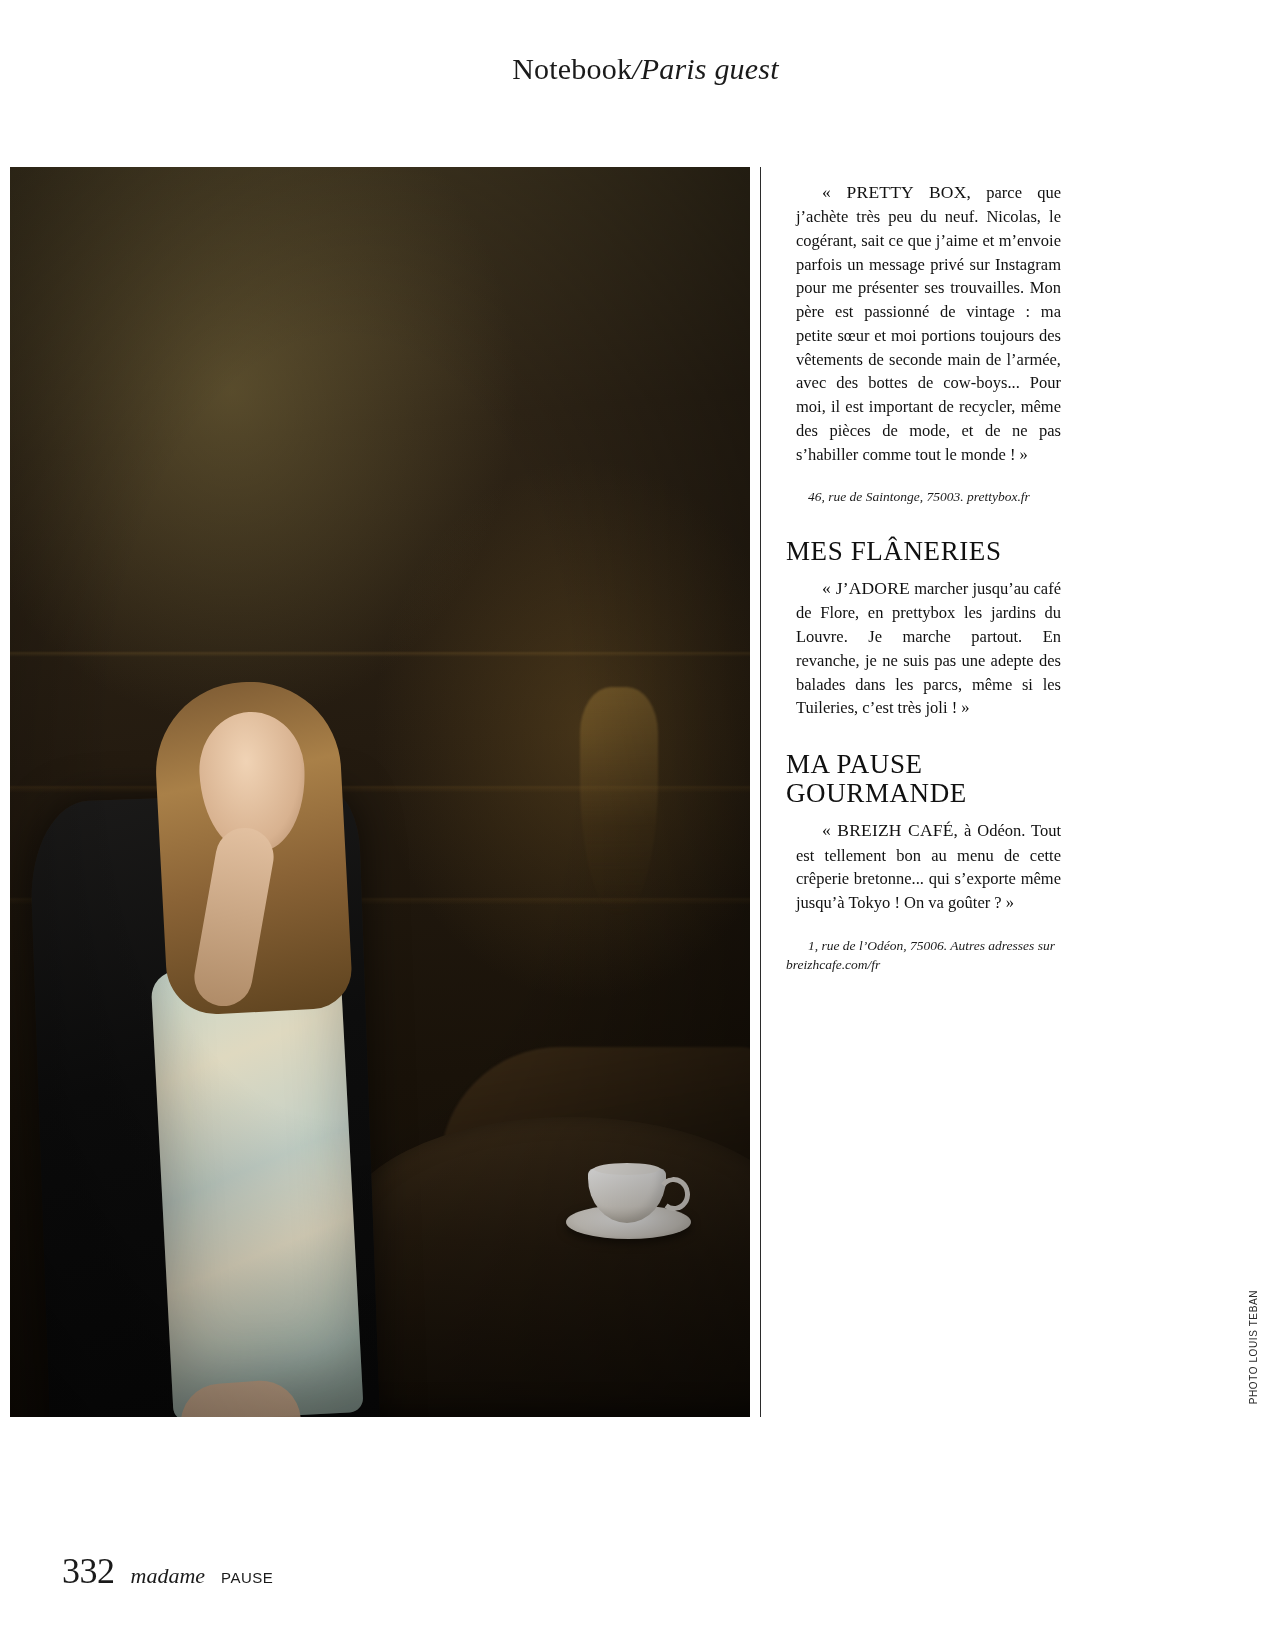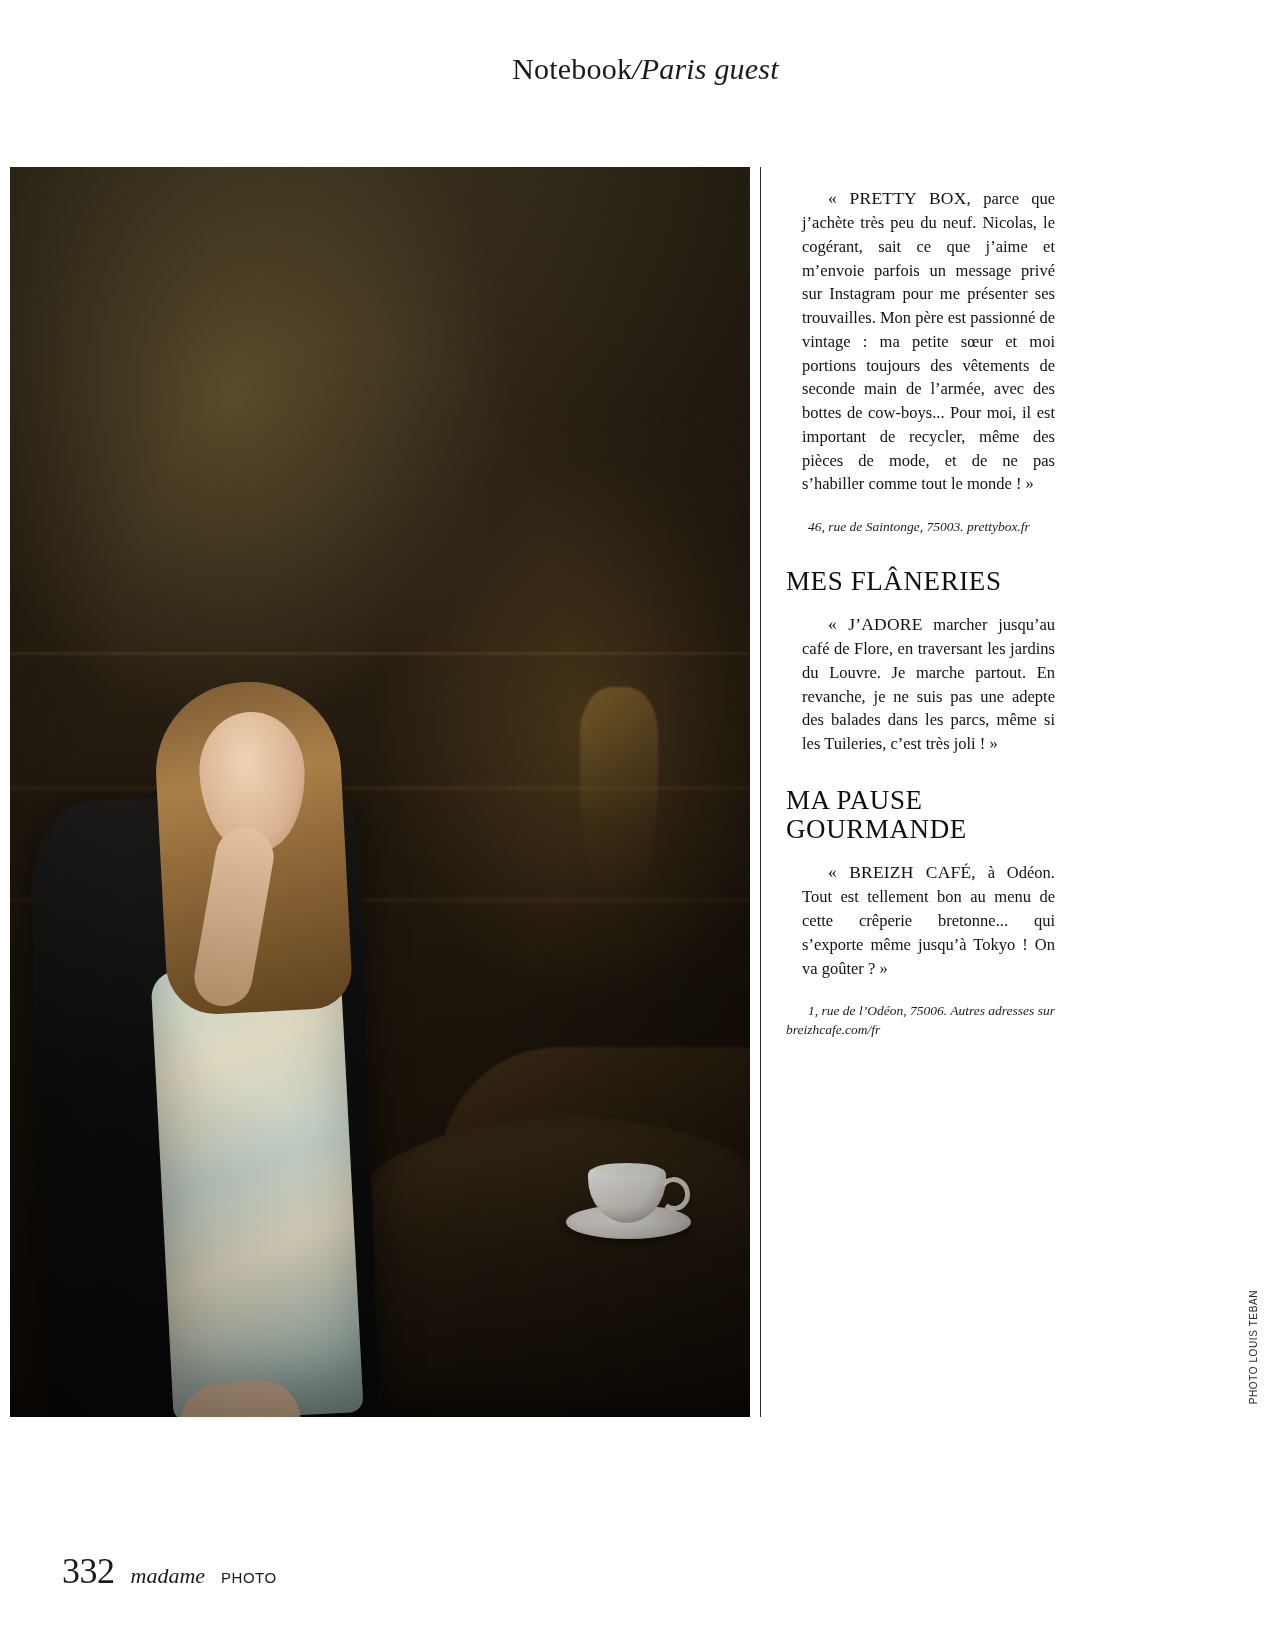"« PRETTY BOX, parce que" .body { margin: 16px -> 10px }
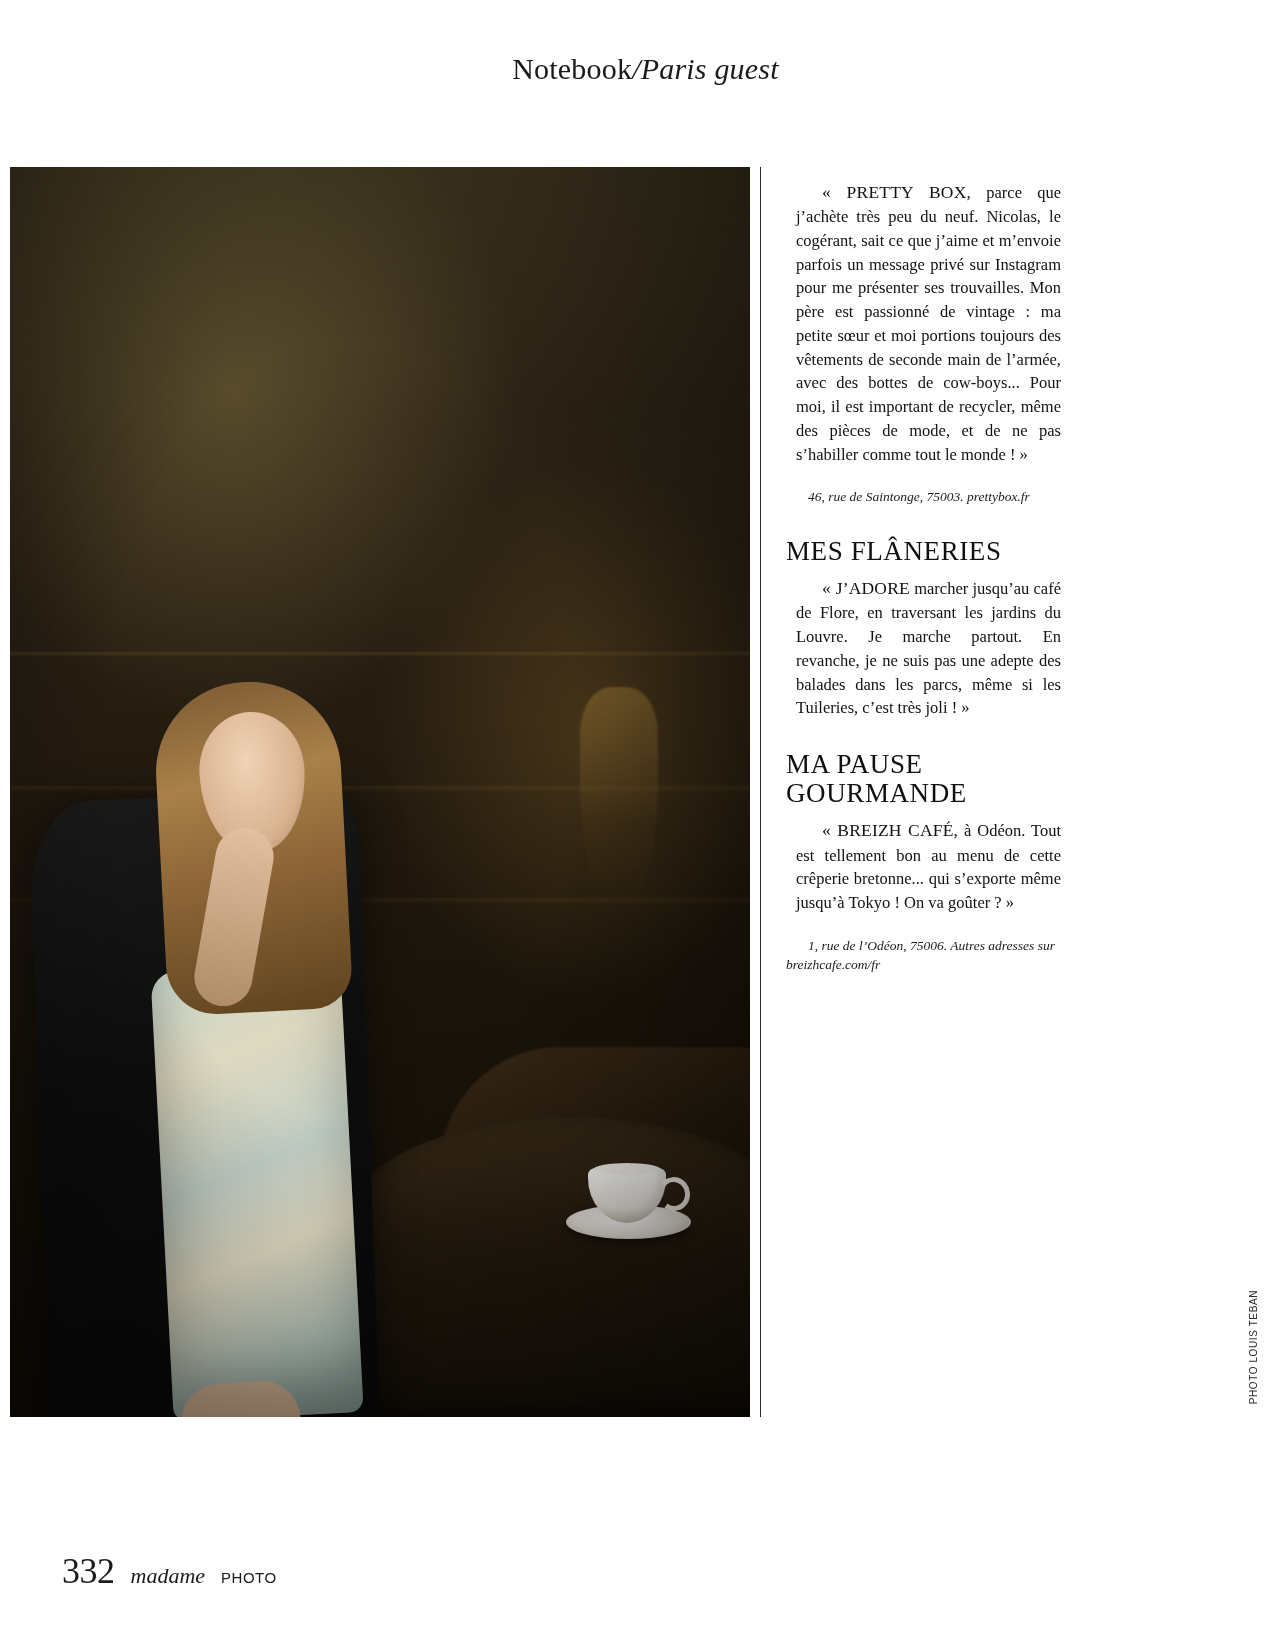"marcher jusqu’au café de Flore," span { text: traversant -> prettybox }
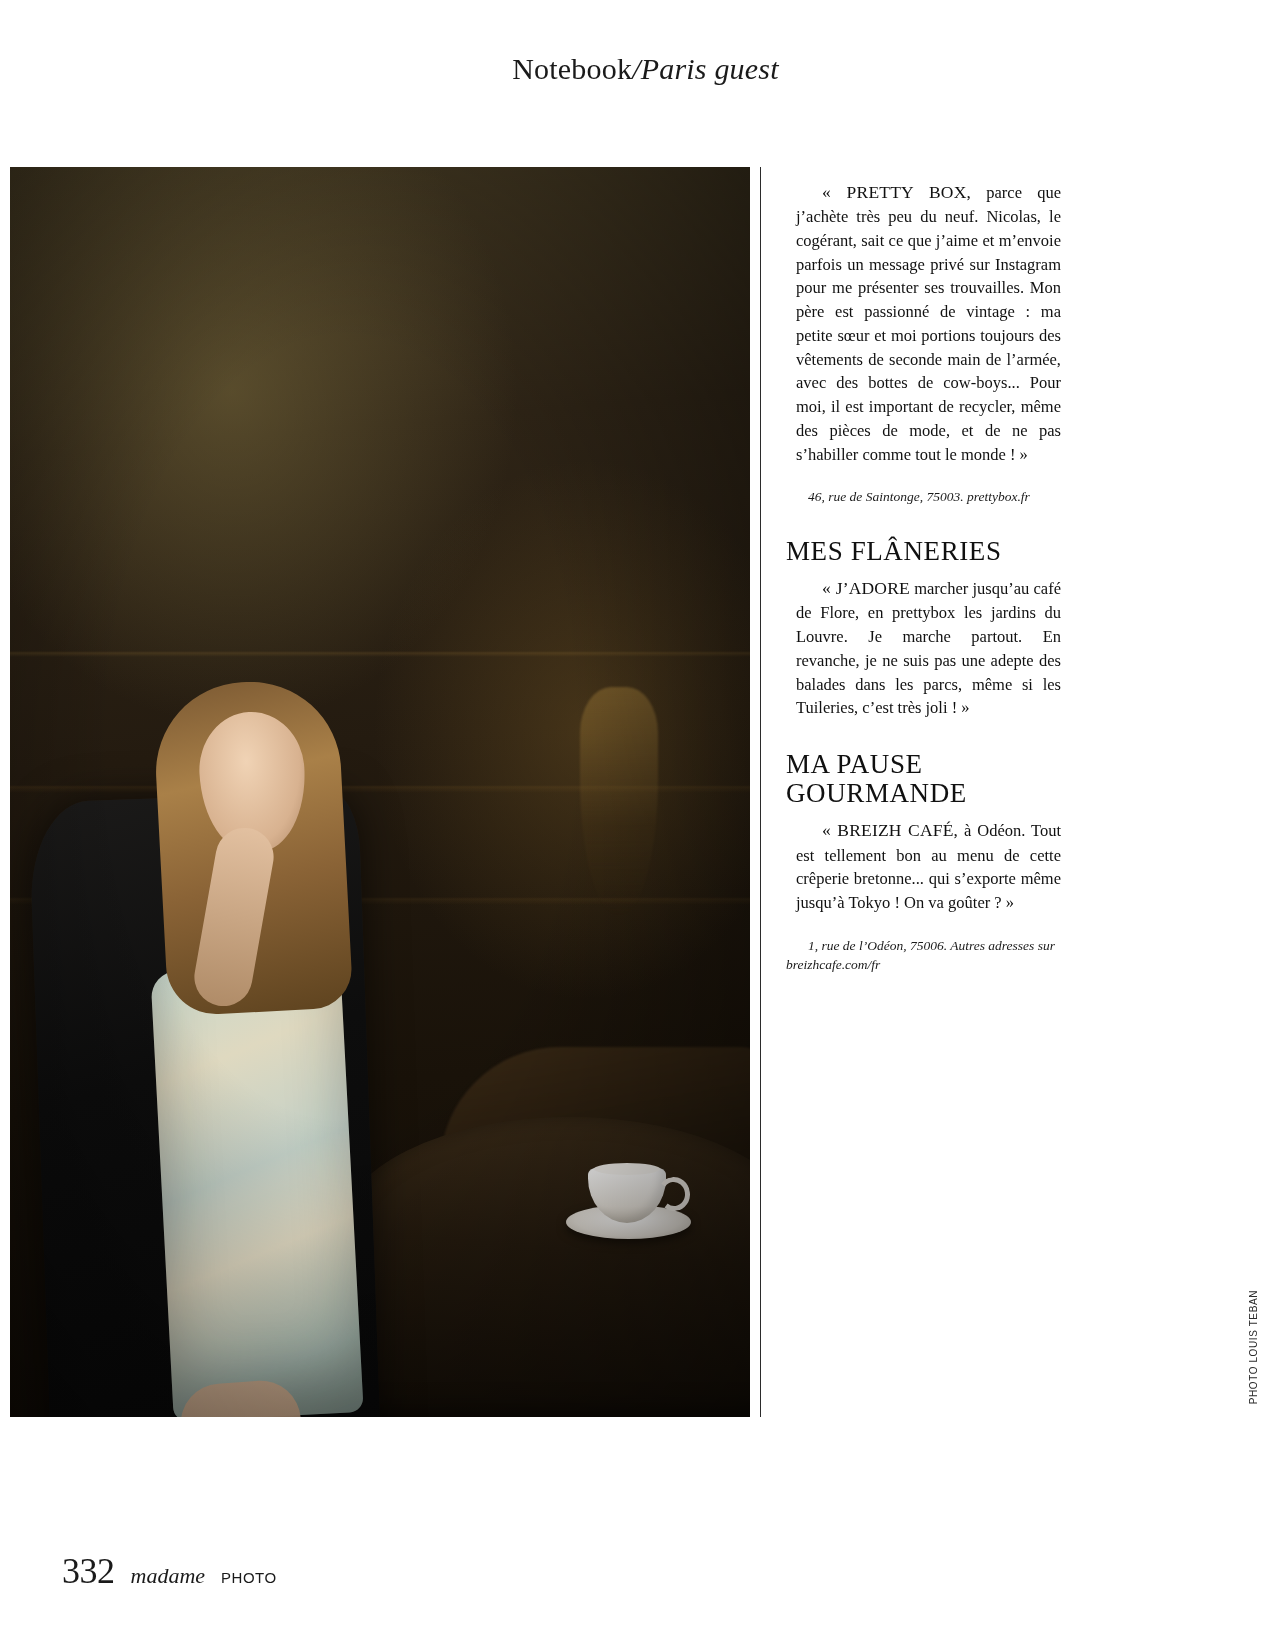"PHOTO" span.masthead-caps { text: PHOTO -> PAUSE }
